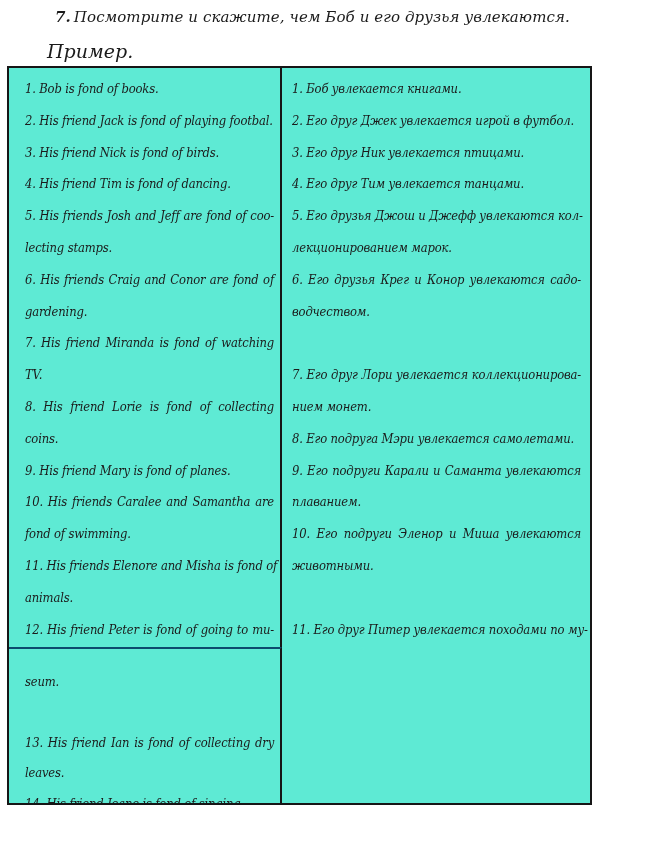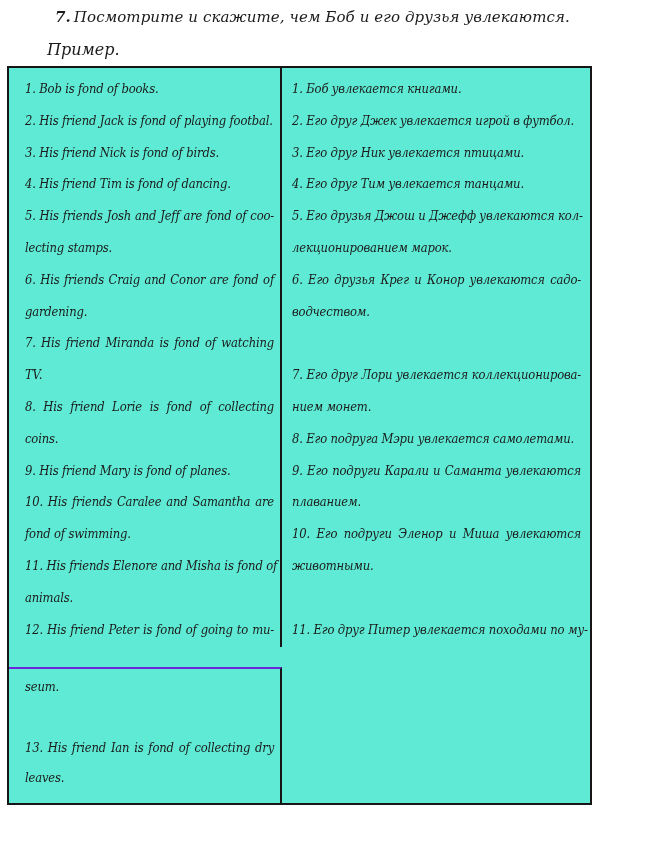"Пример." .example { font-size: 16px -> 19px }
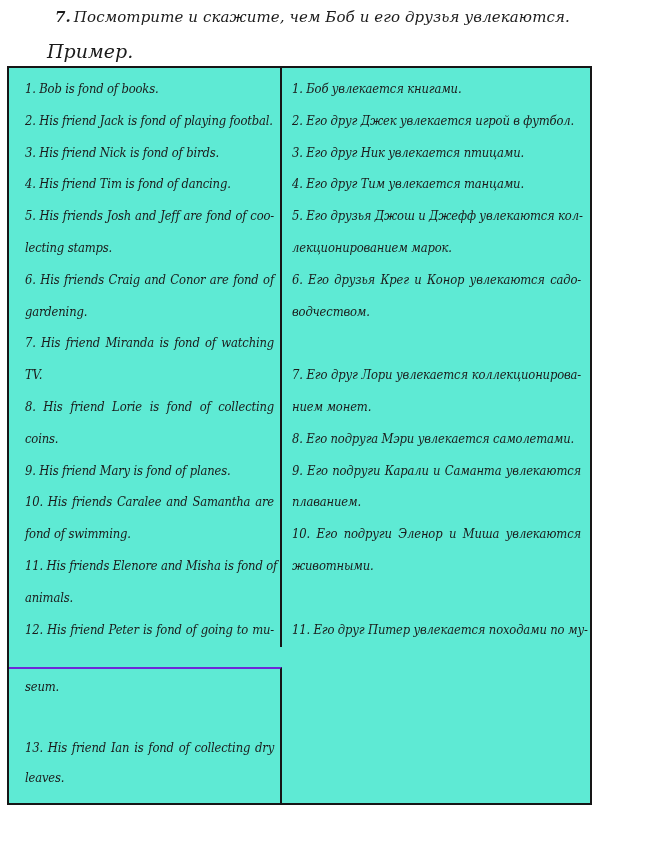"seum." .r2 { border-top: 2px solid #6d28d9 -> 2px solid #0c4a6e; margin-top: 20px -> none; padding-top: 3px -> 18px }
